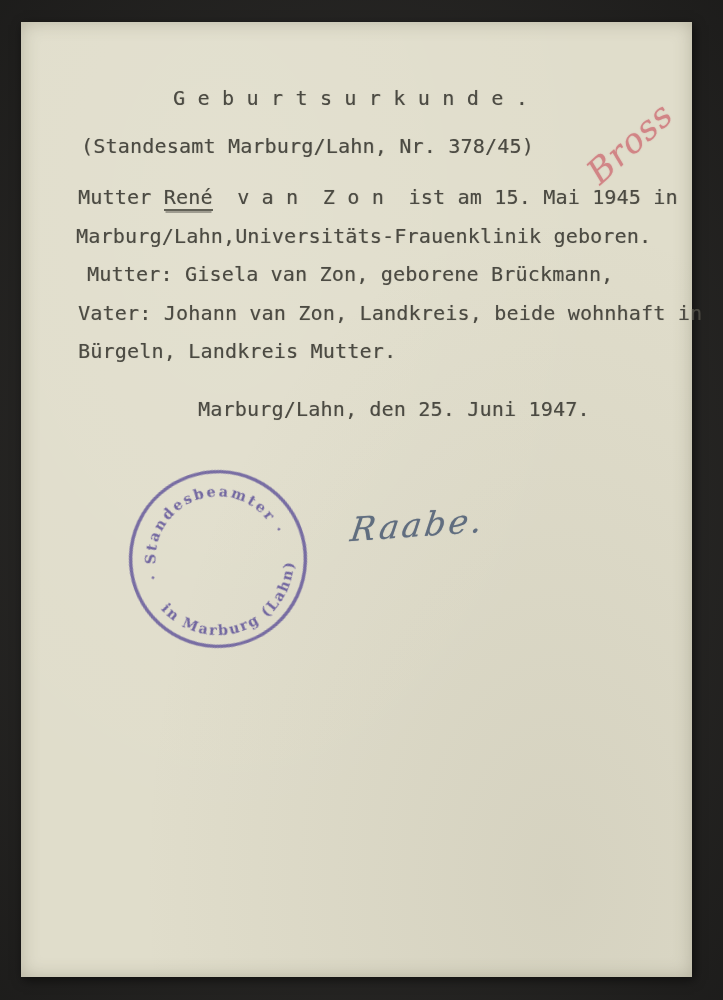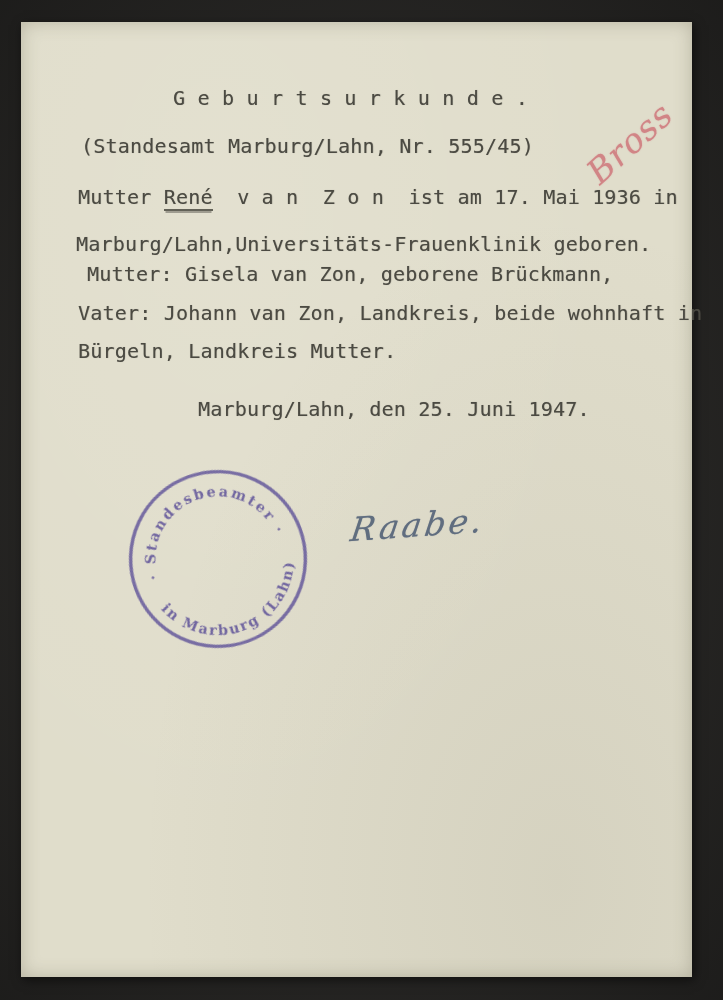"(Standesamt Marburg/Lahn, Nr. 555/45)" div.typed { text: 555/45 -> 378/45 }
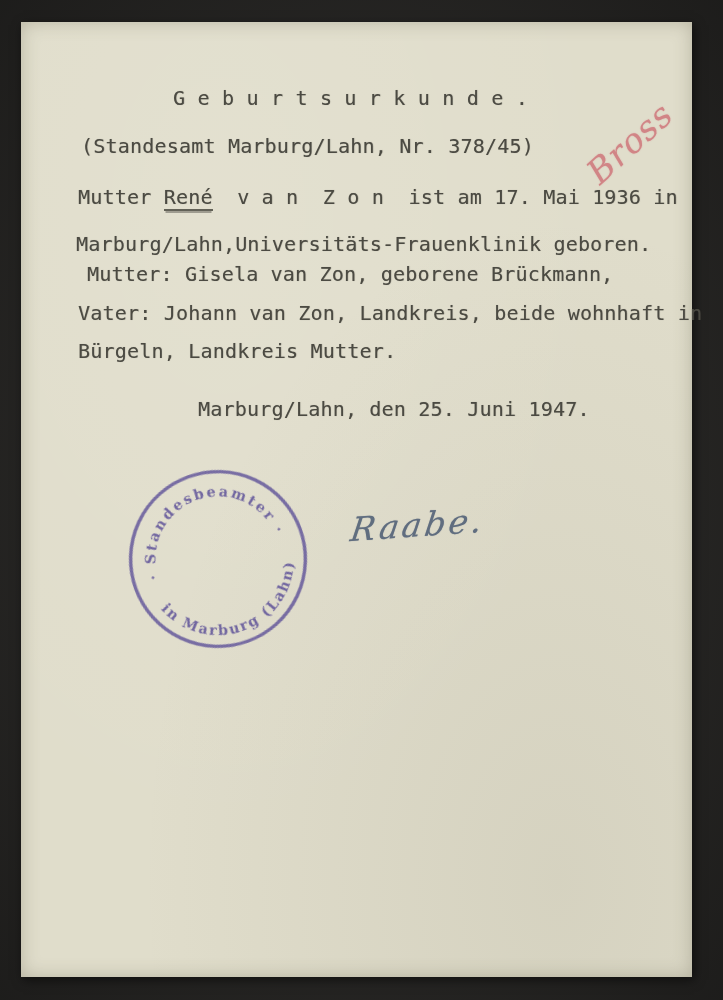"v a n Z o" span { text: 17. Mai 1936 -> 15. Mai 1945 }
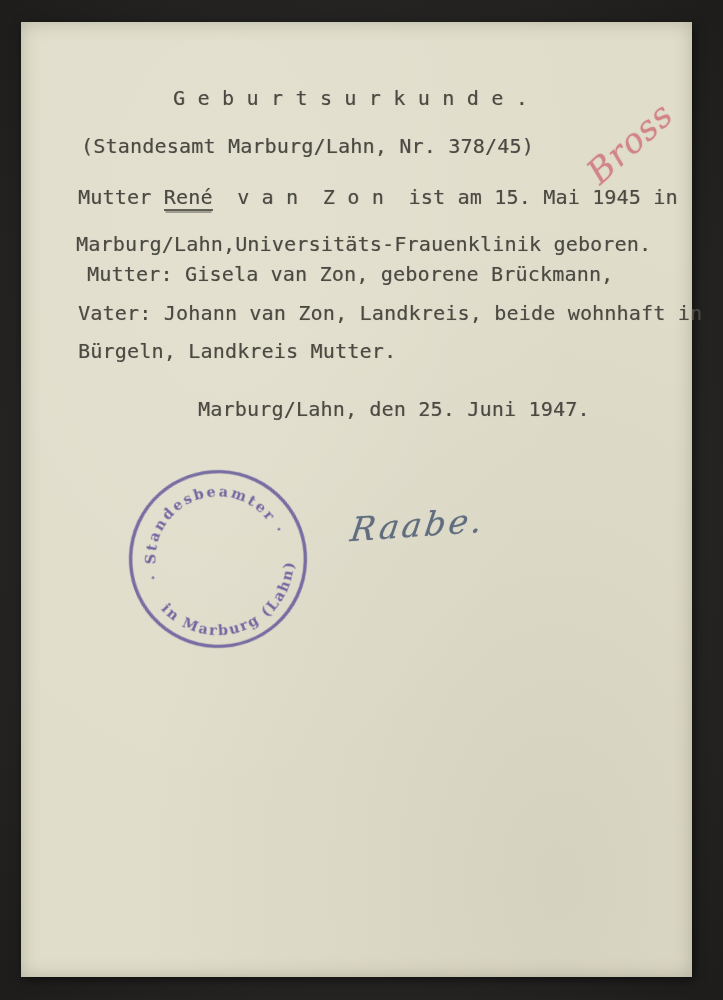"Marburg/Lahn,Universitäts-Frauenklinik" .body-line-2 { margin-top: 8px -> none }
